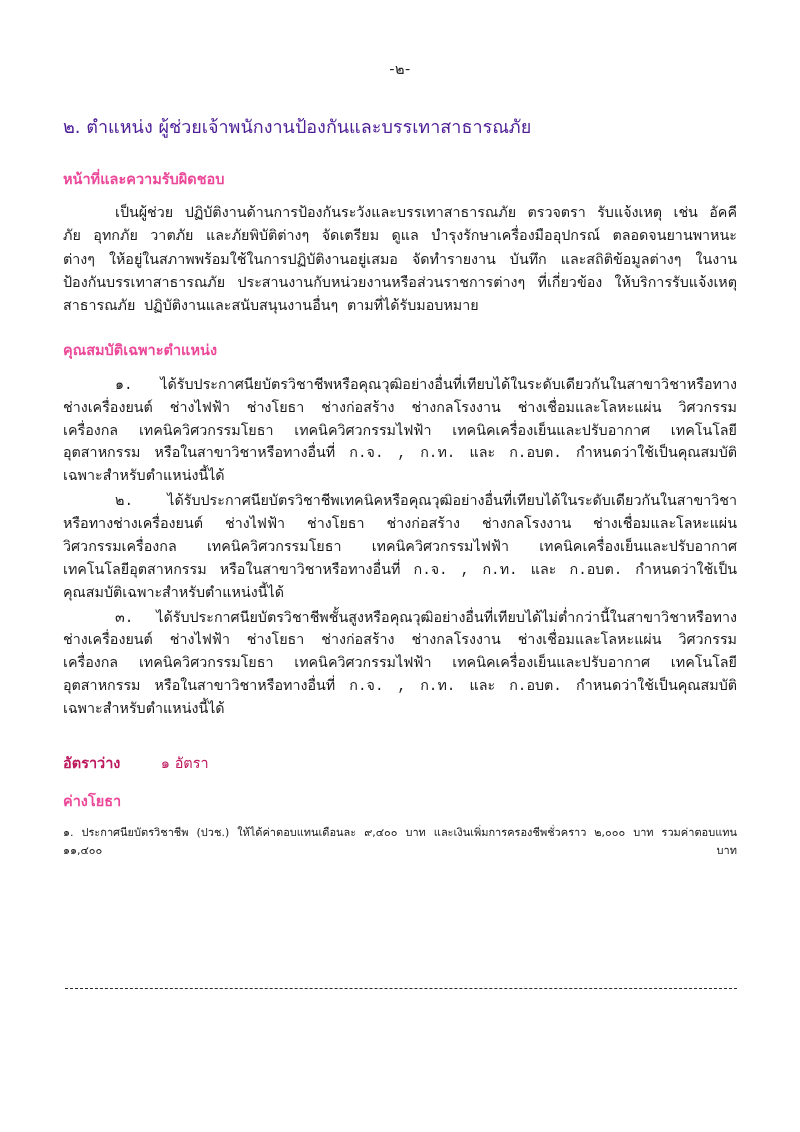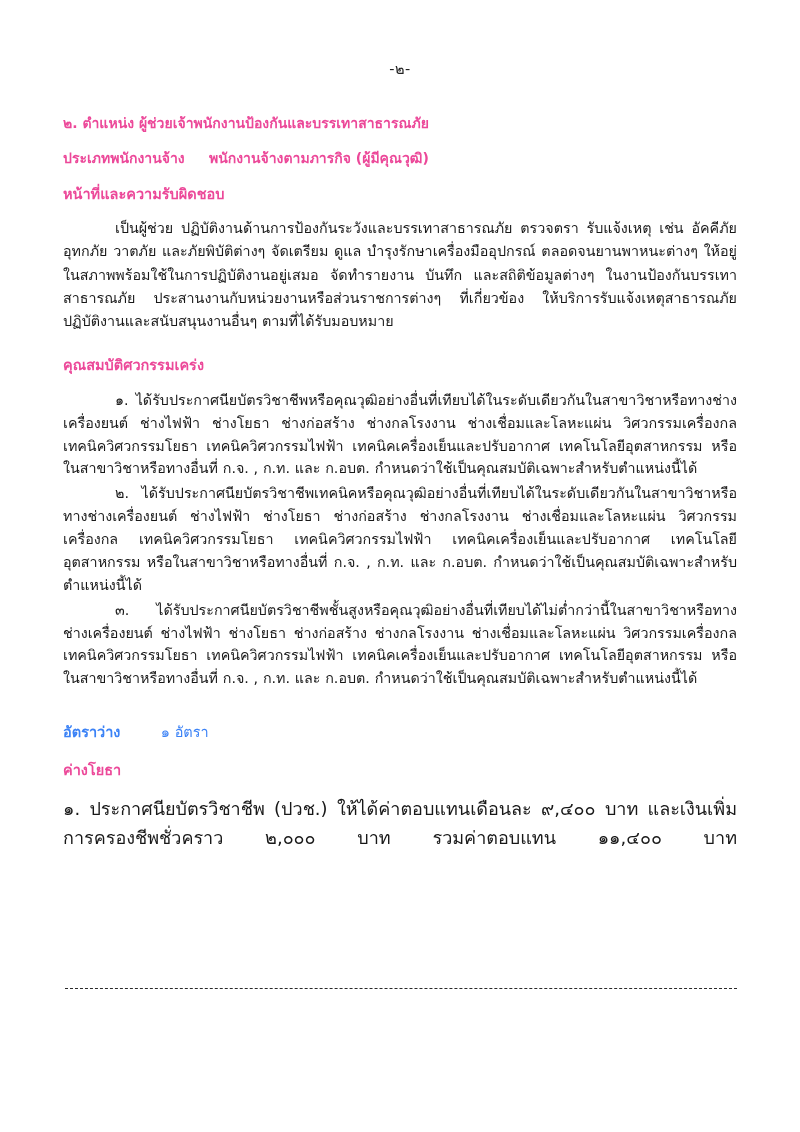"๒. ตำแหน่ง" .heading-line { color: #ec4899 -> #4c1d95; font-size: 14px -> 18px; font-weight: bold -> normal }
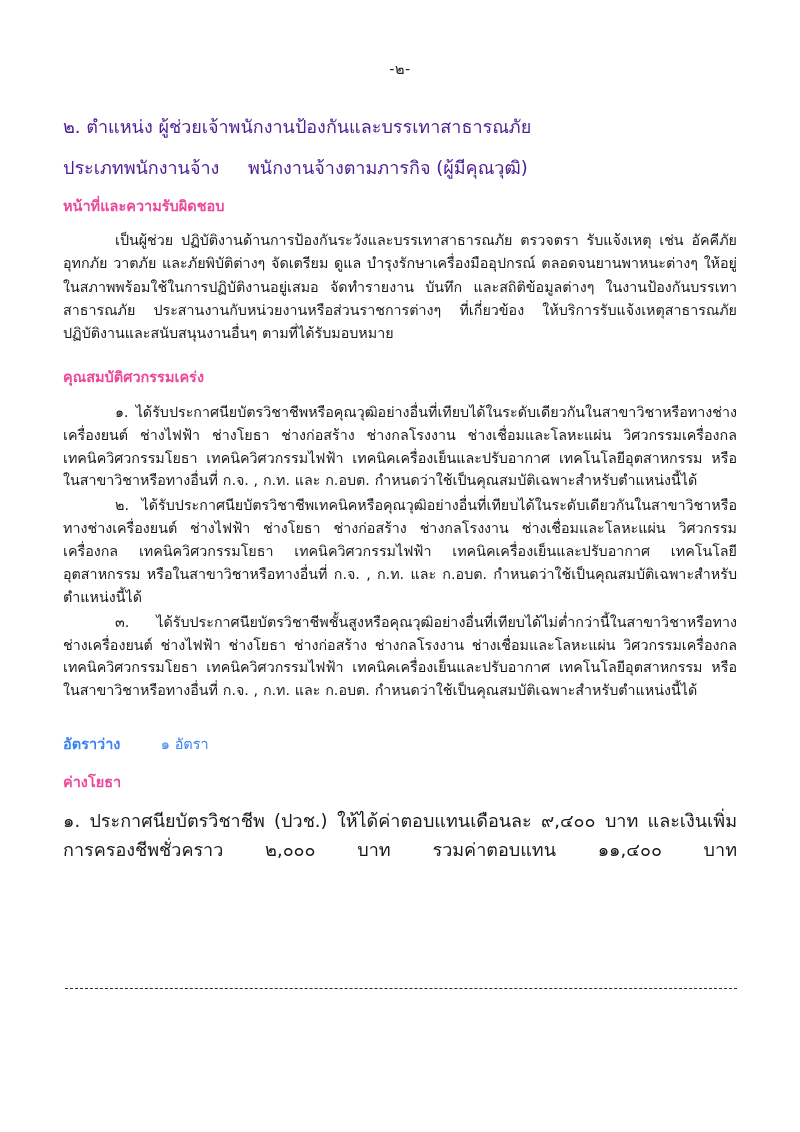"ประเภทพนักงานจ้าง พนักงานจ้างตามภารกิจ" div.heading-line { html: <div><span>ประเภทพนักงานจ้าง</span><span> </span><span>พนักงานจ้างตามภารกิจ (ผู้มีคุณวุฒิ)</span></div> -> none }
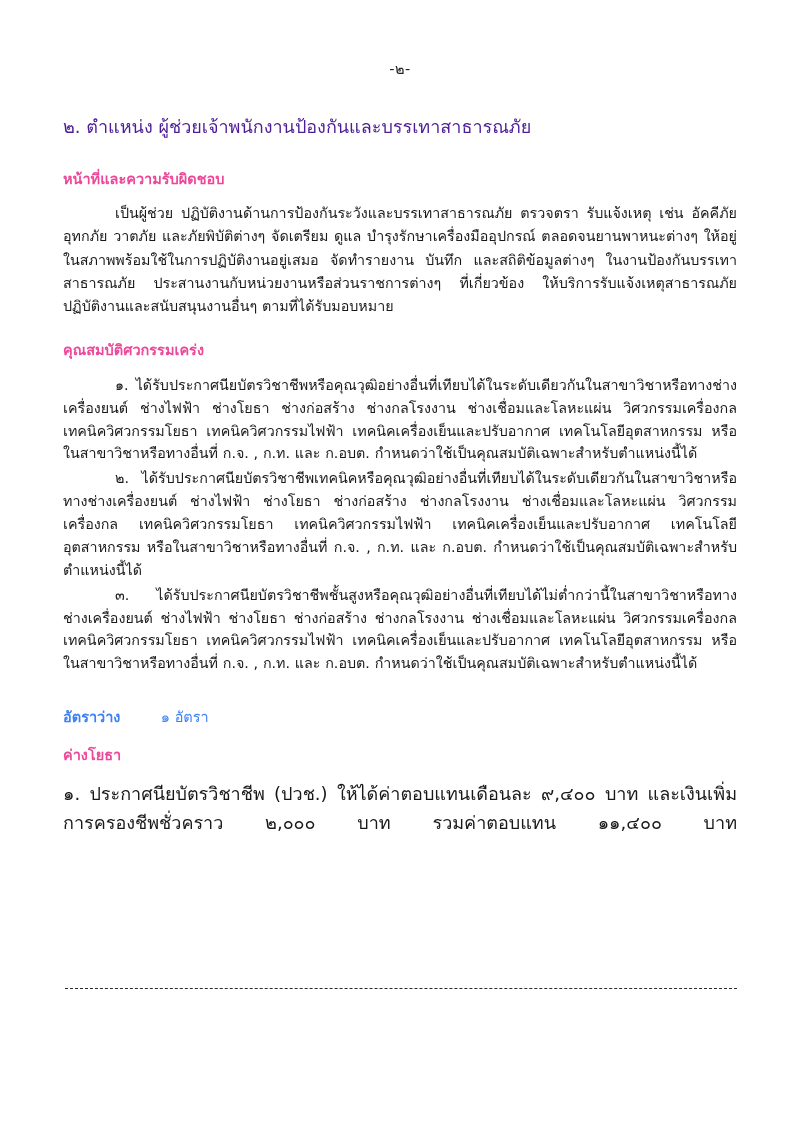"เป็นผู้ช่วย" .para { font-family: none -> Liberation Mono, monospace }
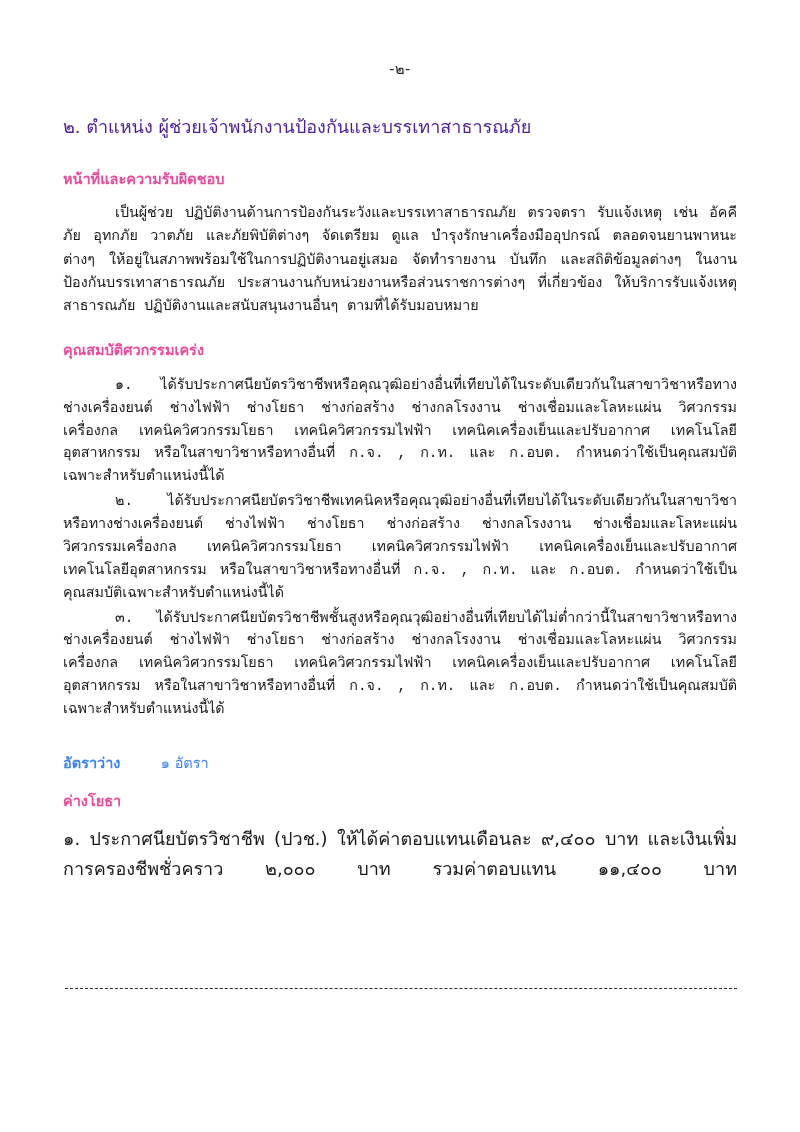"คุณสมบัติศวกรรมเคร่ง" div.section-heading { text: คุณสมบัติศวกรรมเคร่ง -> คุณสมบัติเฉพาะตำแหน่ง }
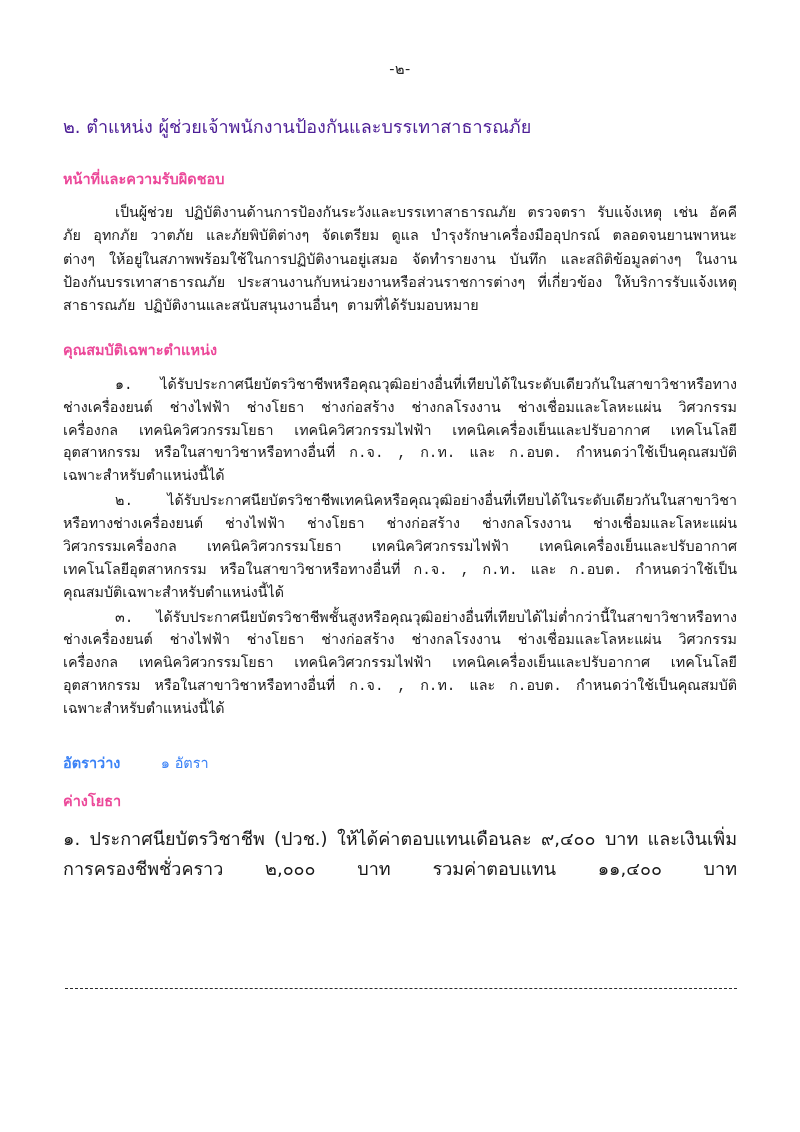"อัตราว่าง ๑ อัตรา" .vacancy-row { color: #3b82f6 -> #be185d }
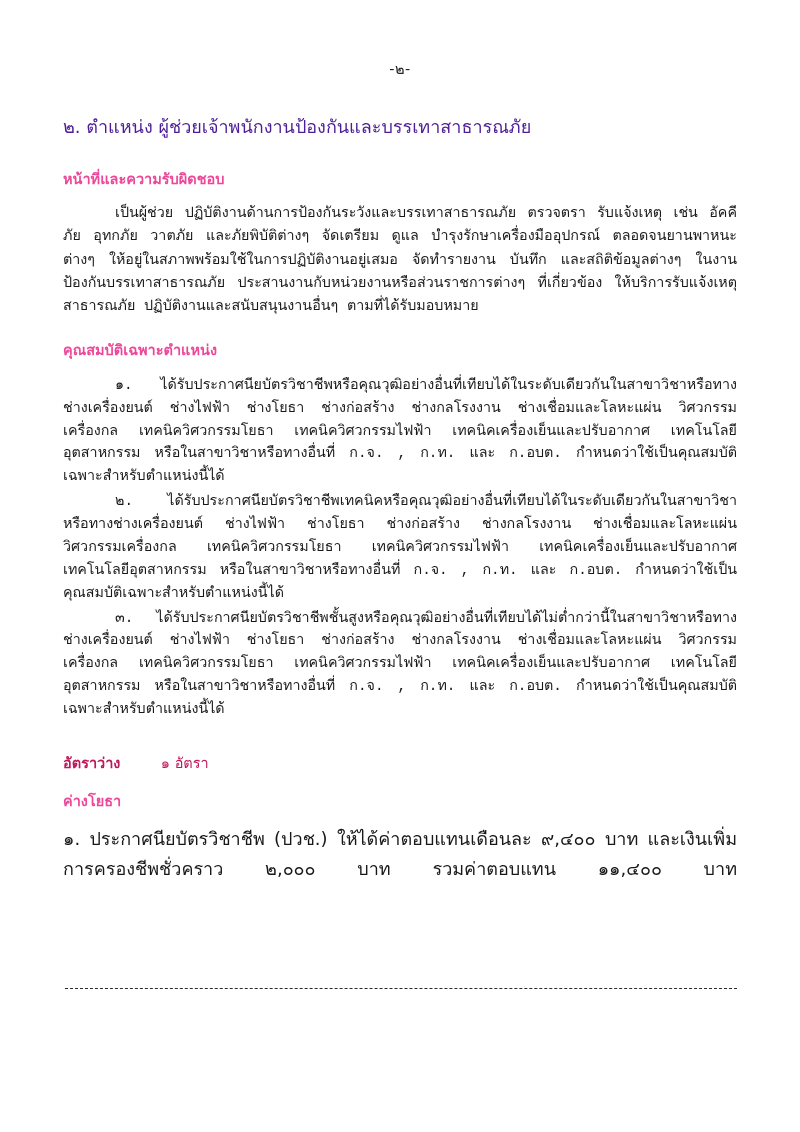"๑. ประกาศนียบัตรวิชาชีพ (ปวช.)" .comp-item { font-size: 18px -> 11px }
